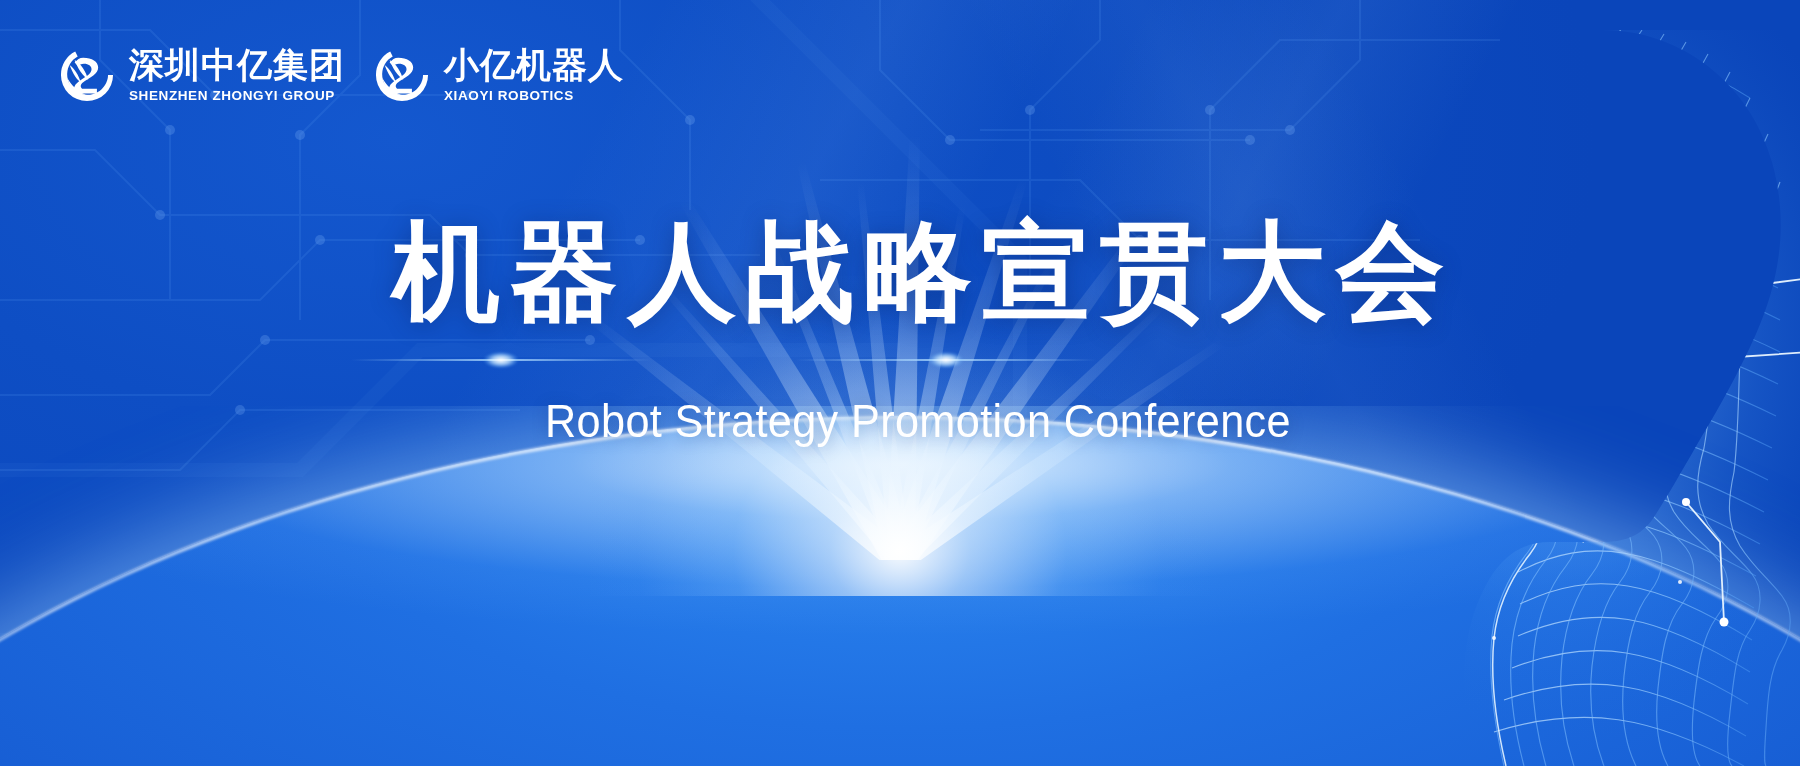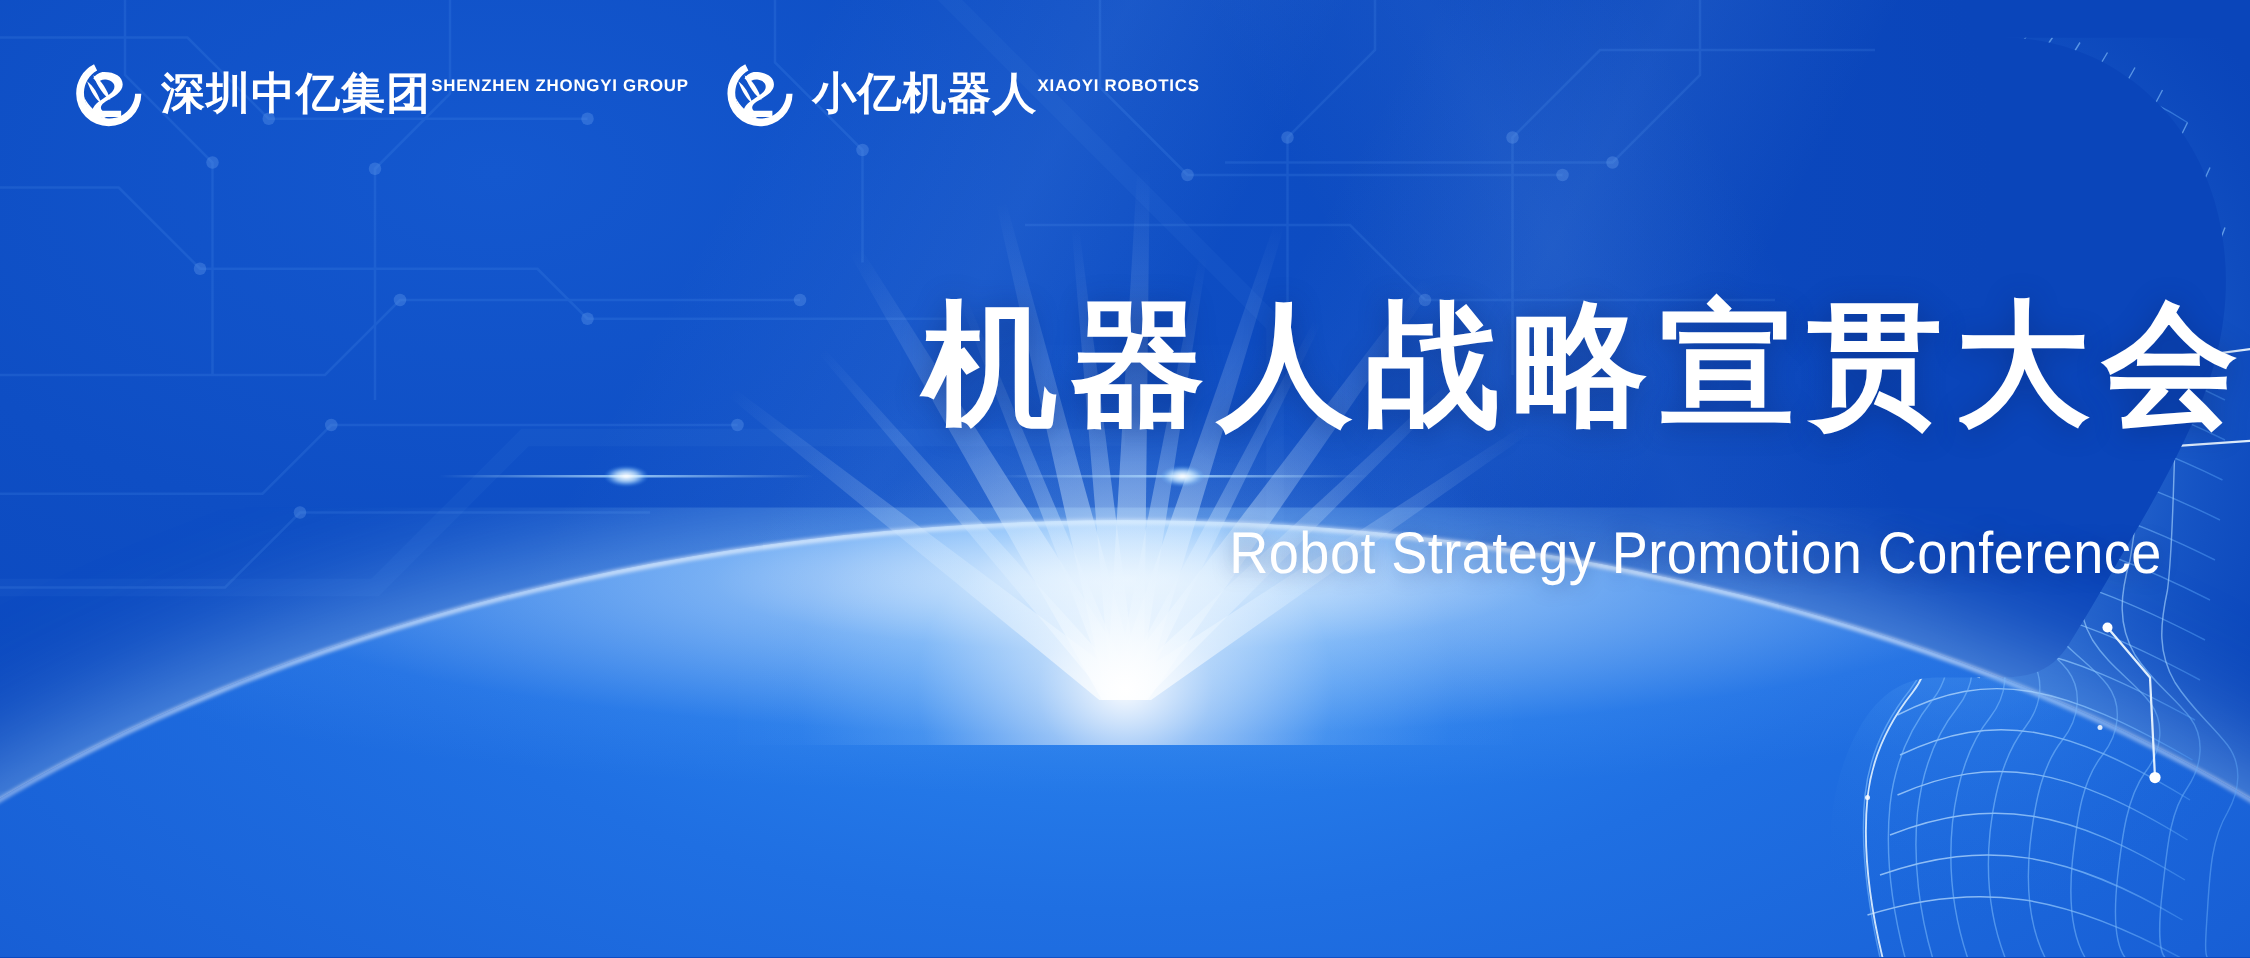"深圳中亿集团" .logo-text { flex-direction: row -> column }
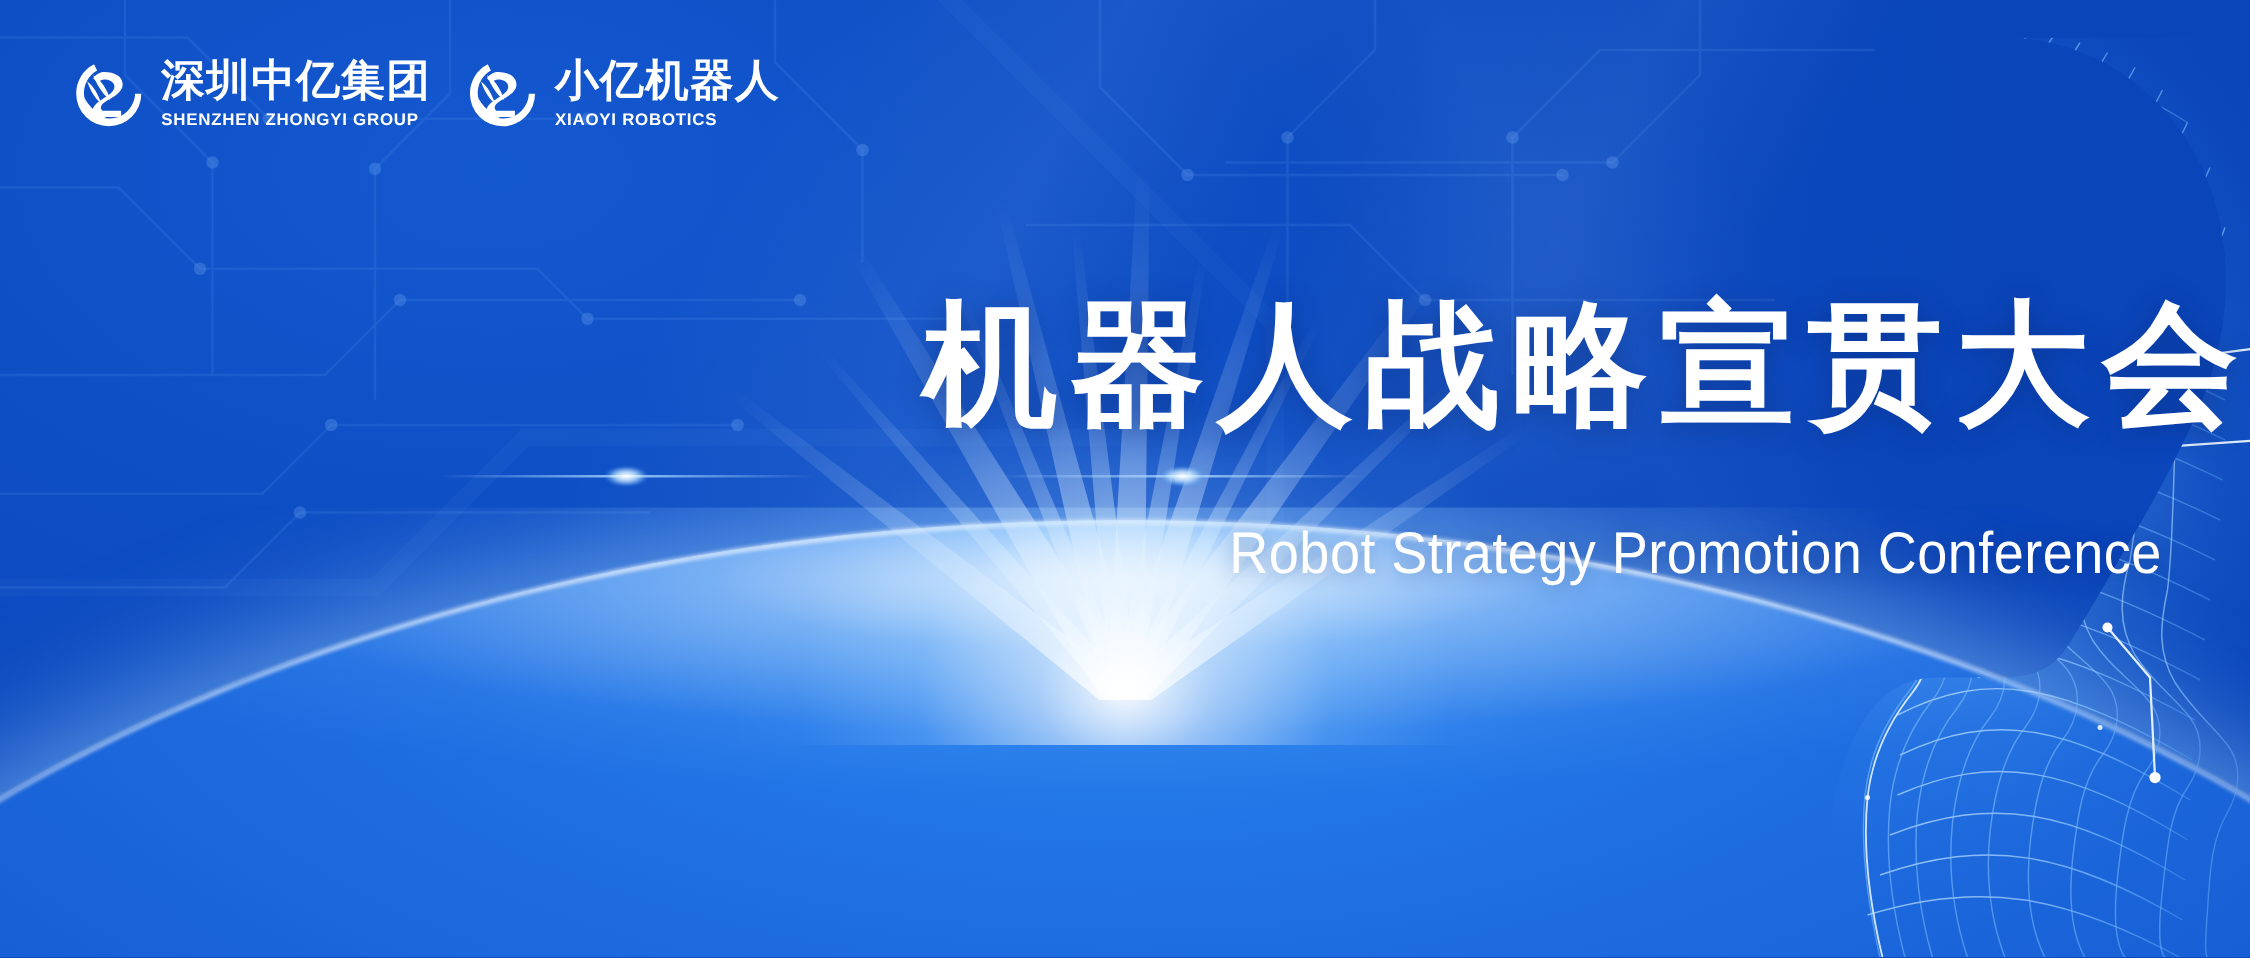"机器人战略宣贯大会" .title-block { text-align: right -> center; top: 233px -> 212px }
